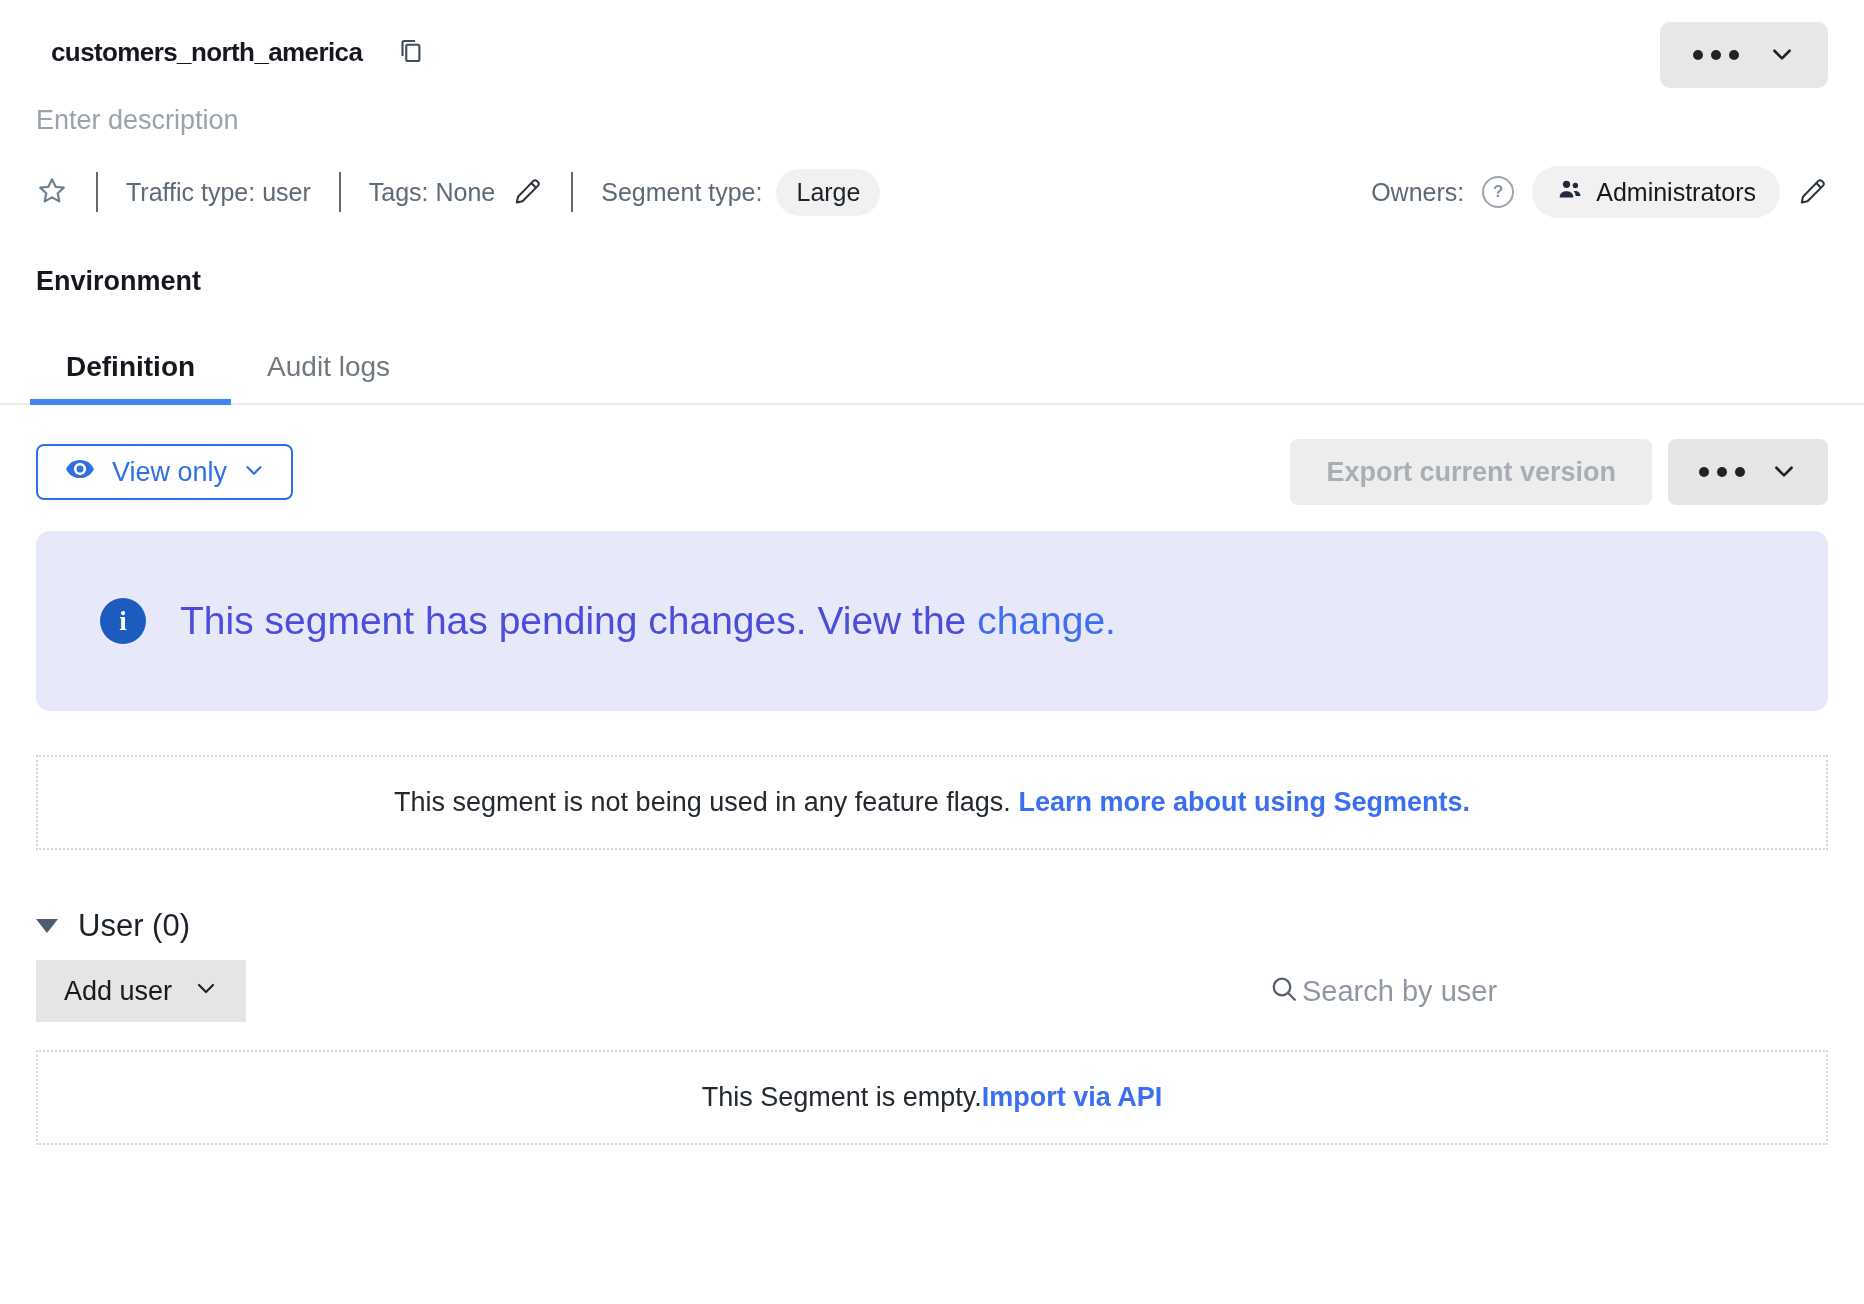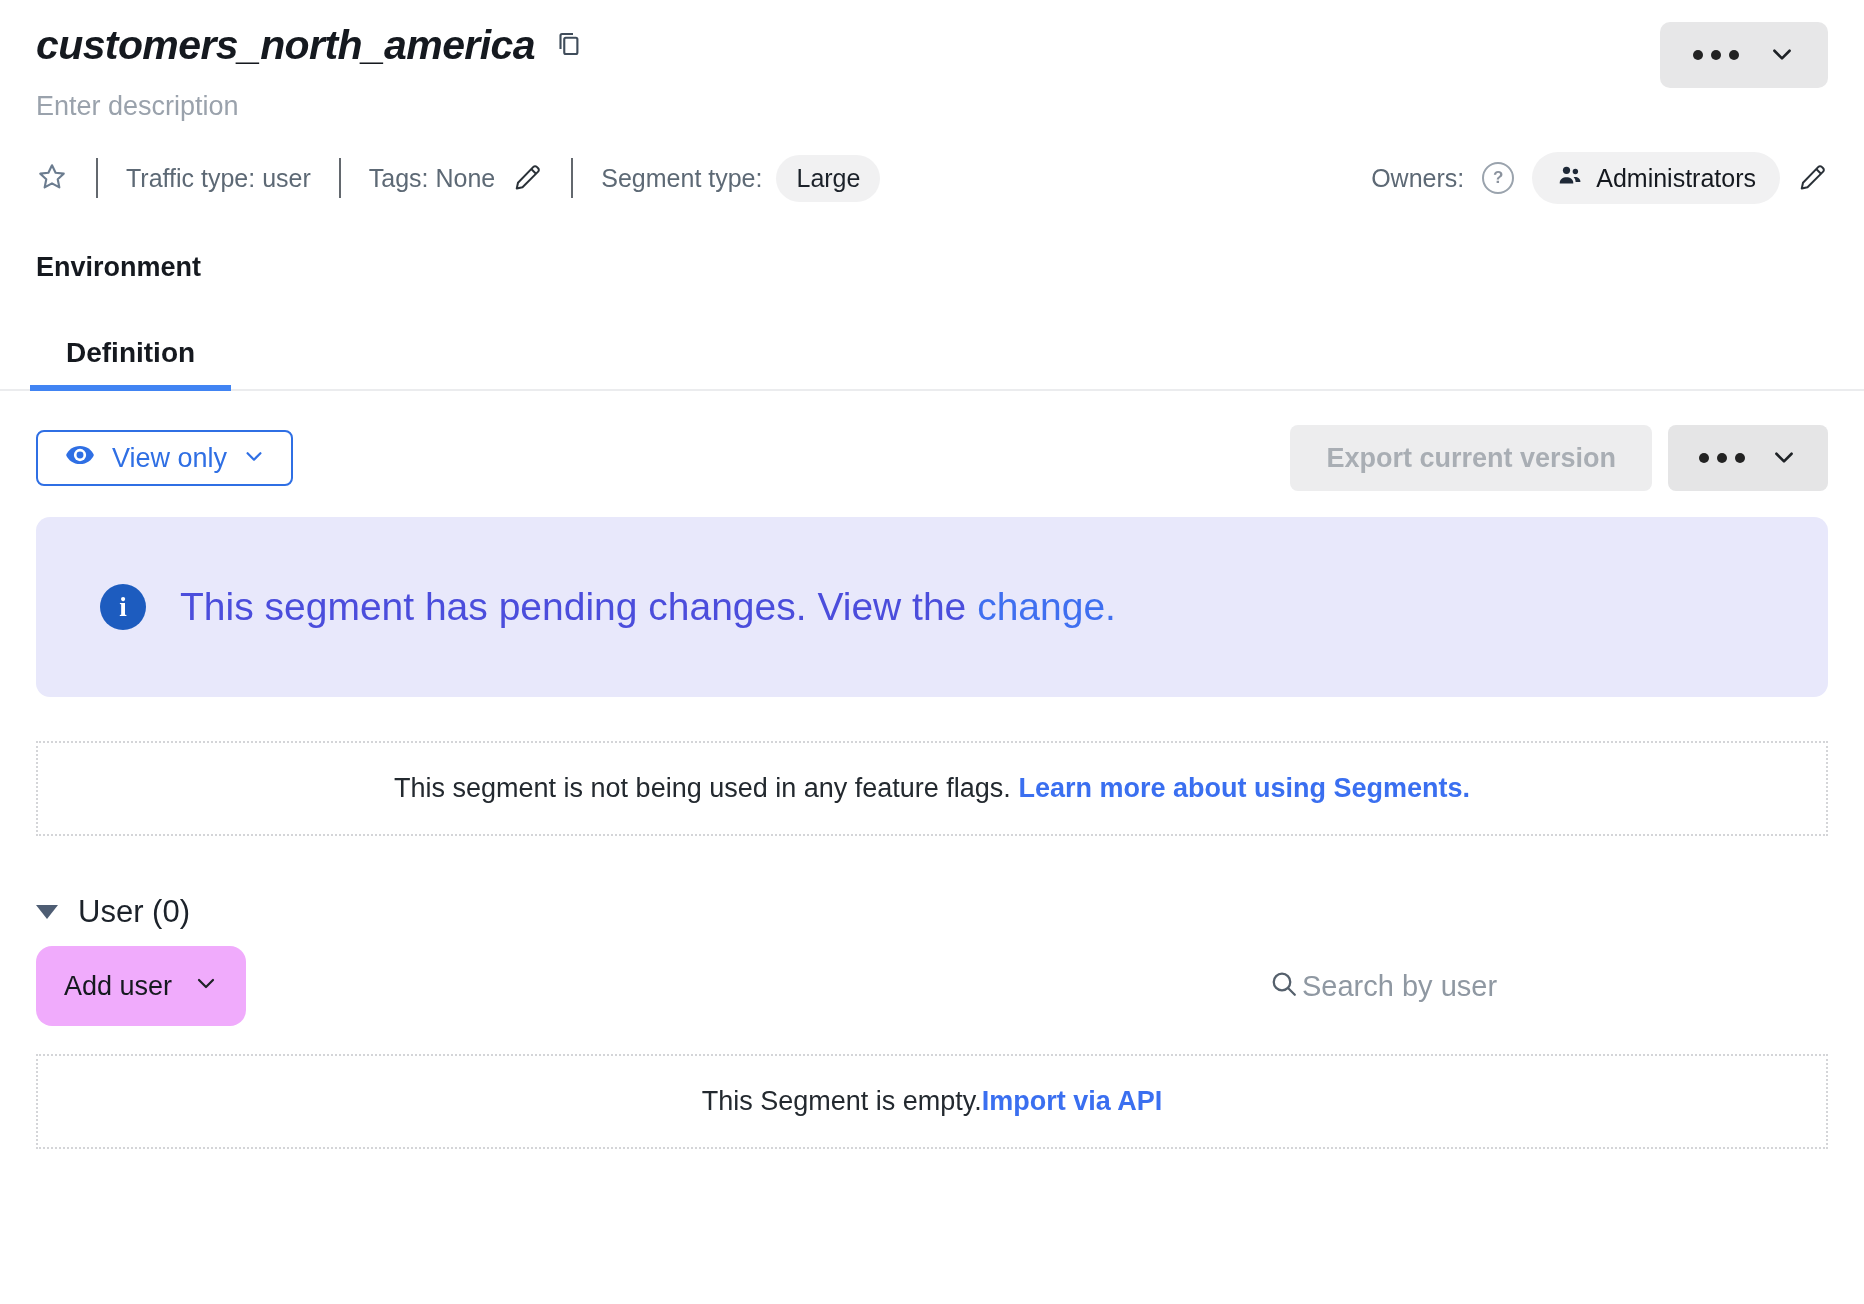"customers_north_america" .page-title { font-size: 41px -> 26px; font-style: italic -> none; margin: 0 -> 15px }
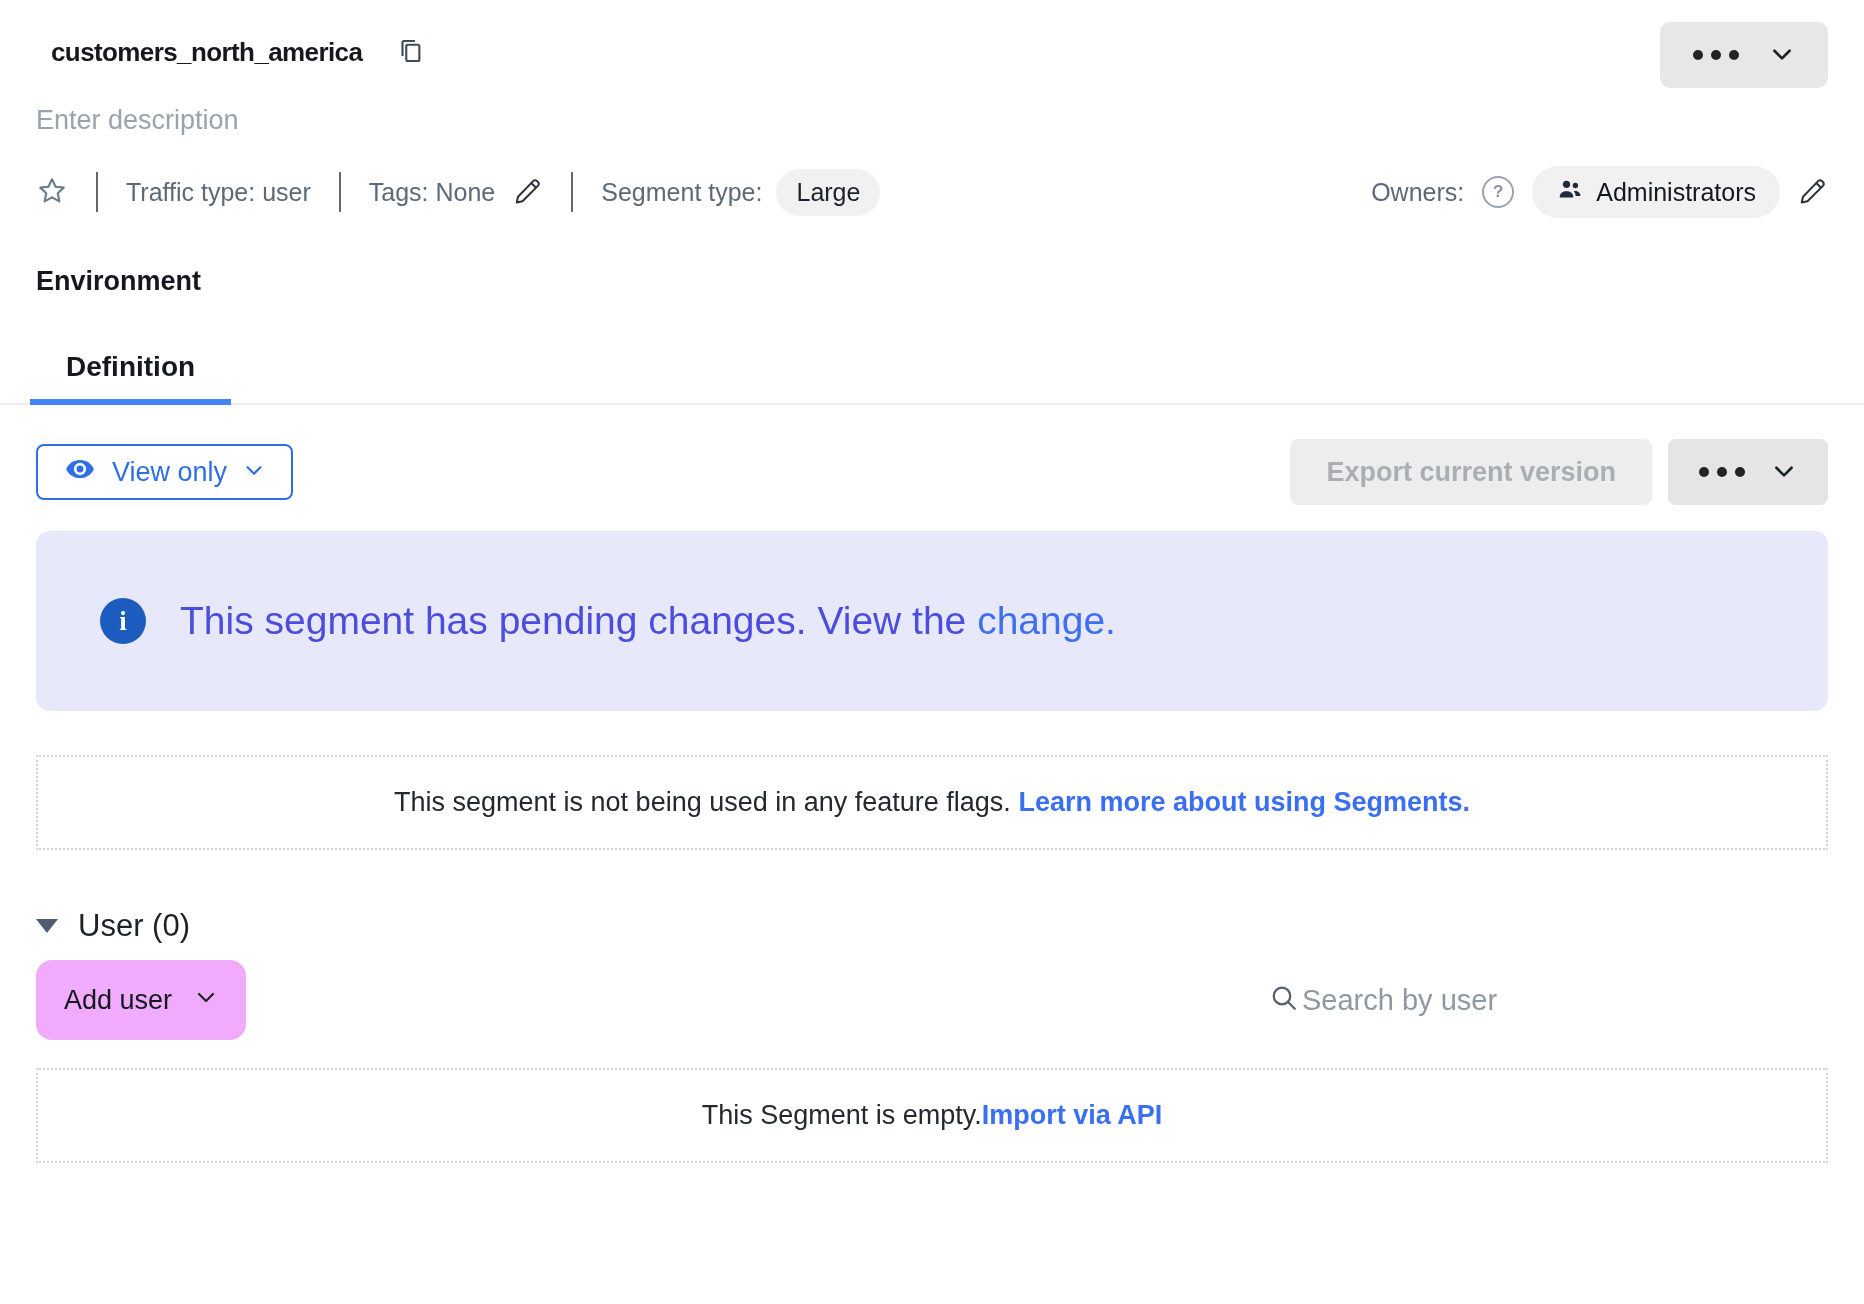"Audit logs" div.tab { html: none -> <div>Audit logs</div> }
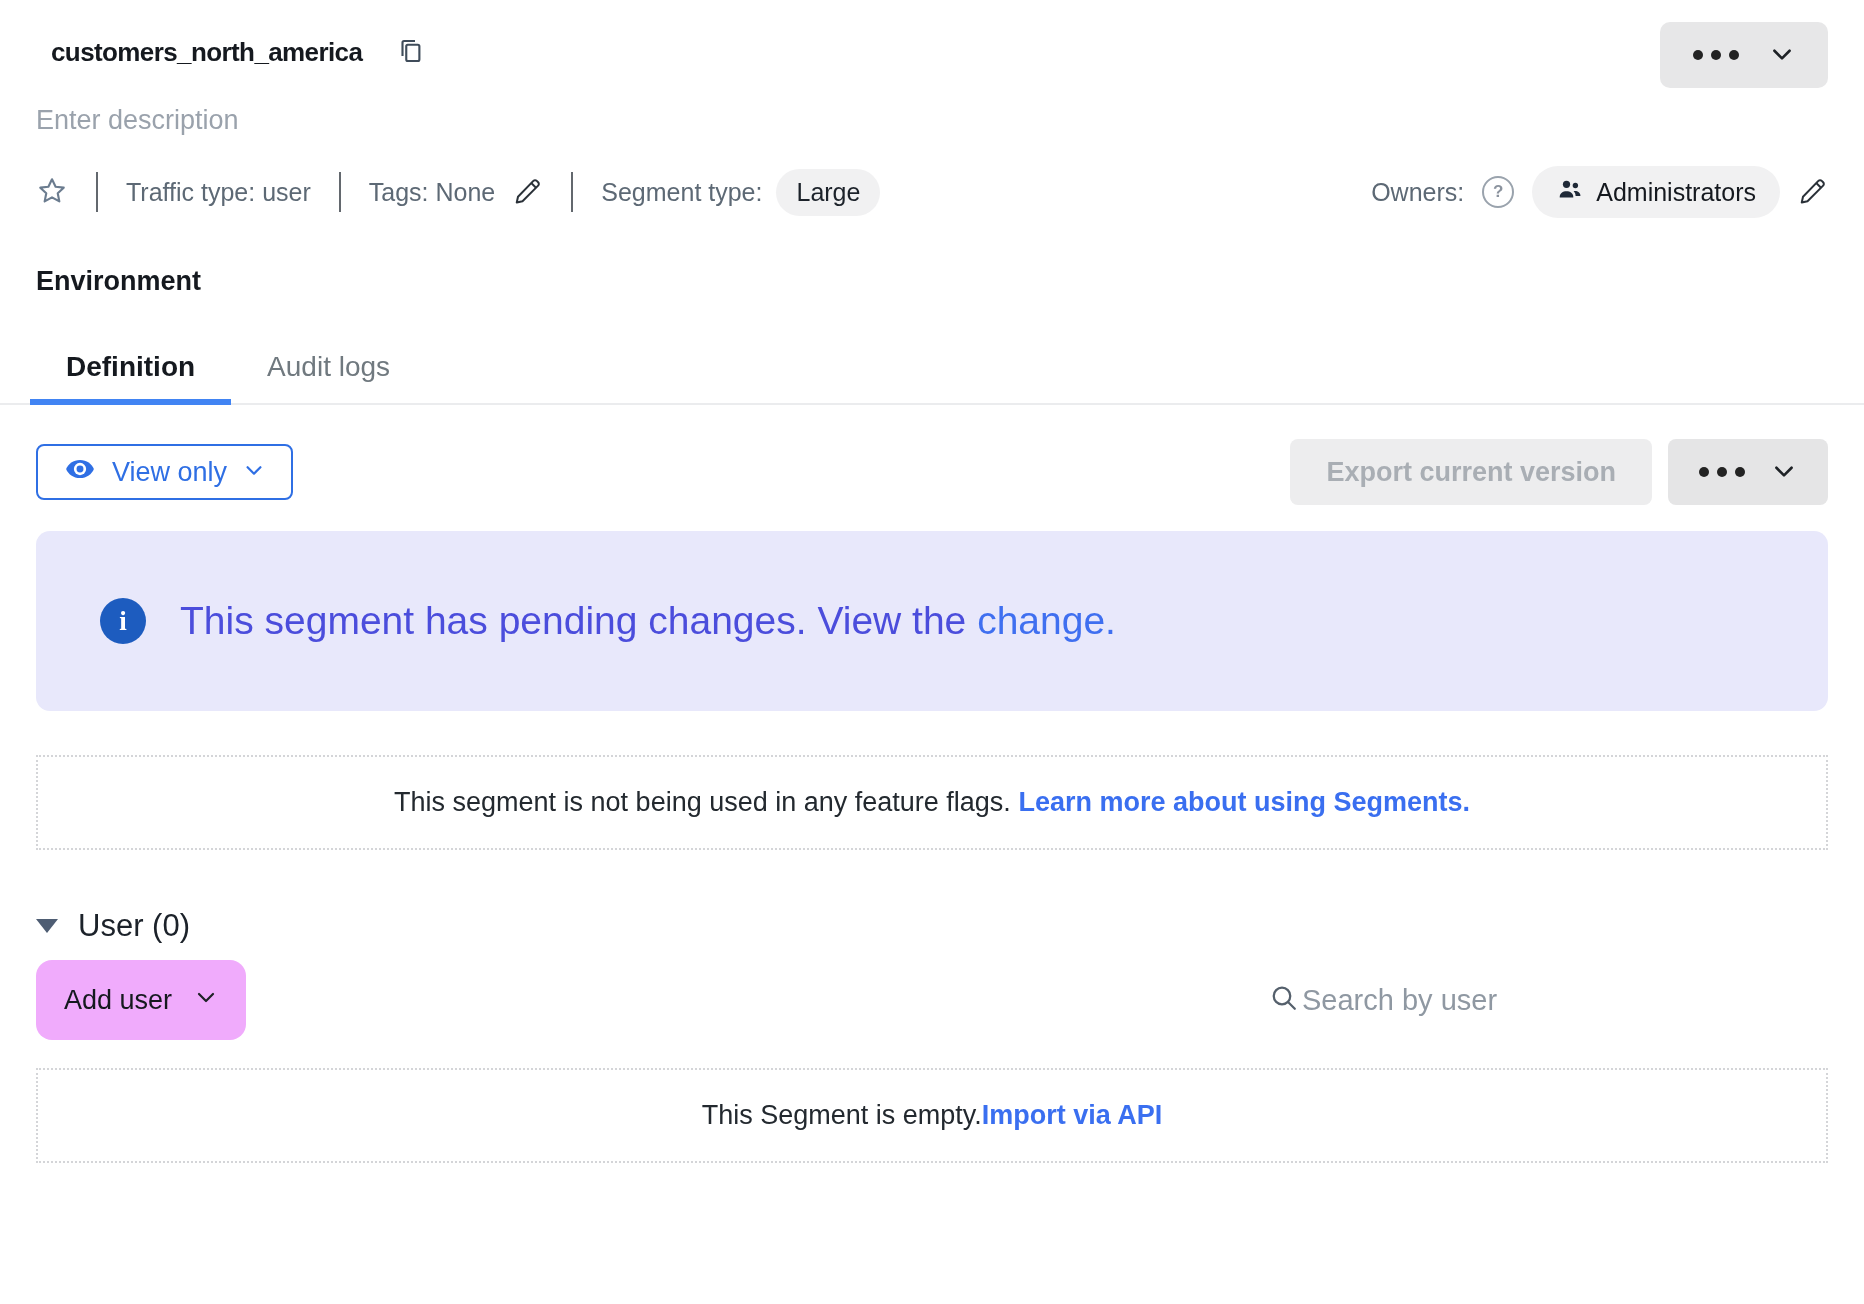"Add user" .add-user { background: #f0abfc -> #e5e5e5; border-radius: 16px -> 0; height: 80px -> 62px }
